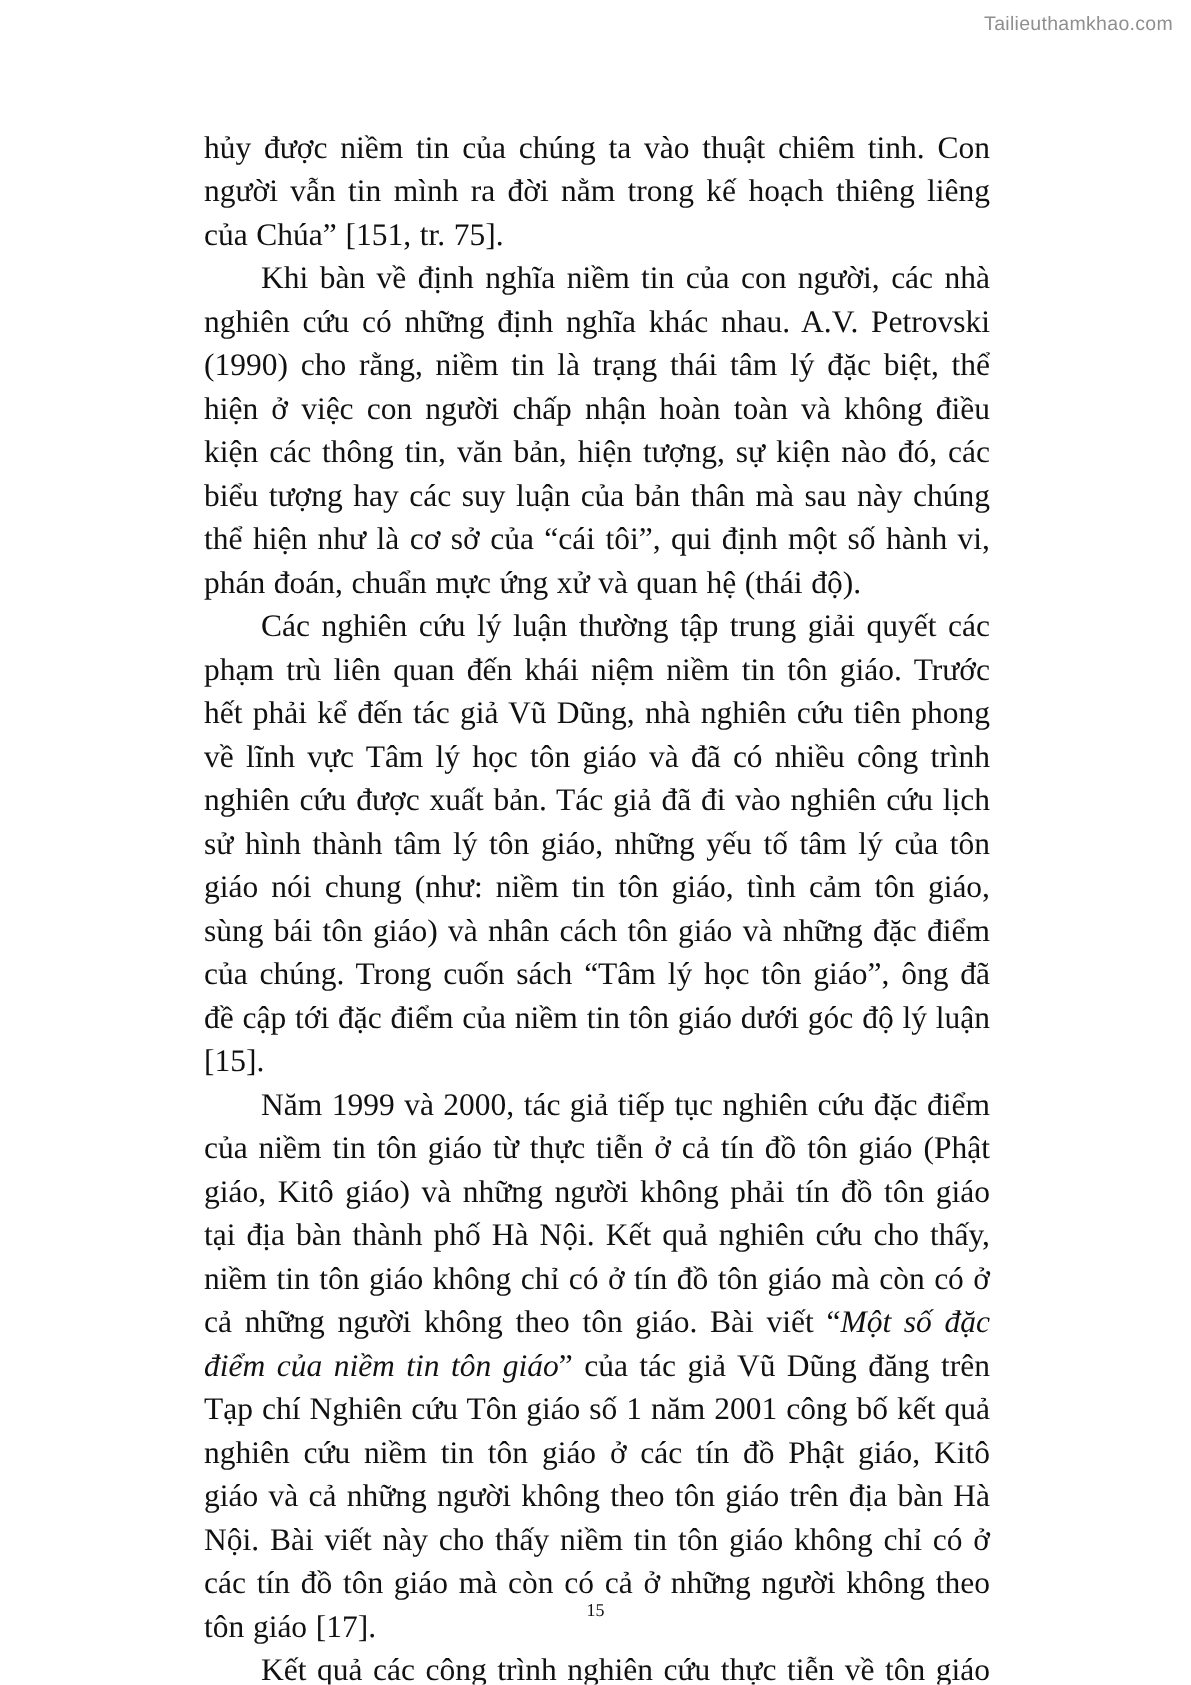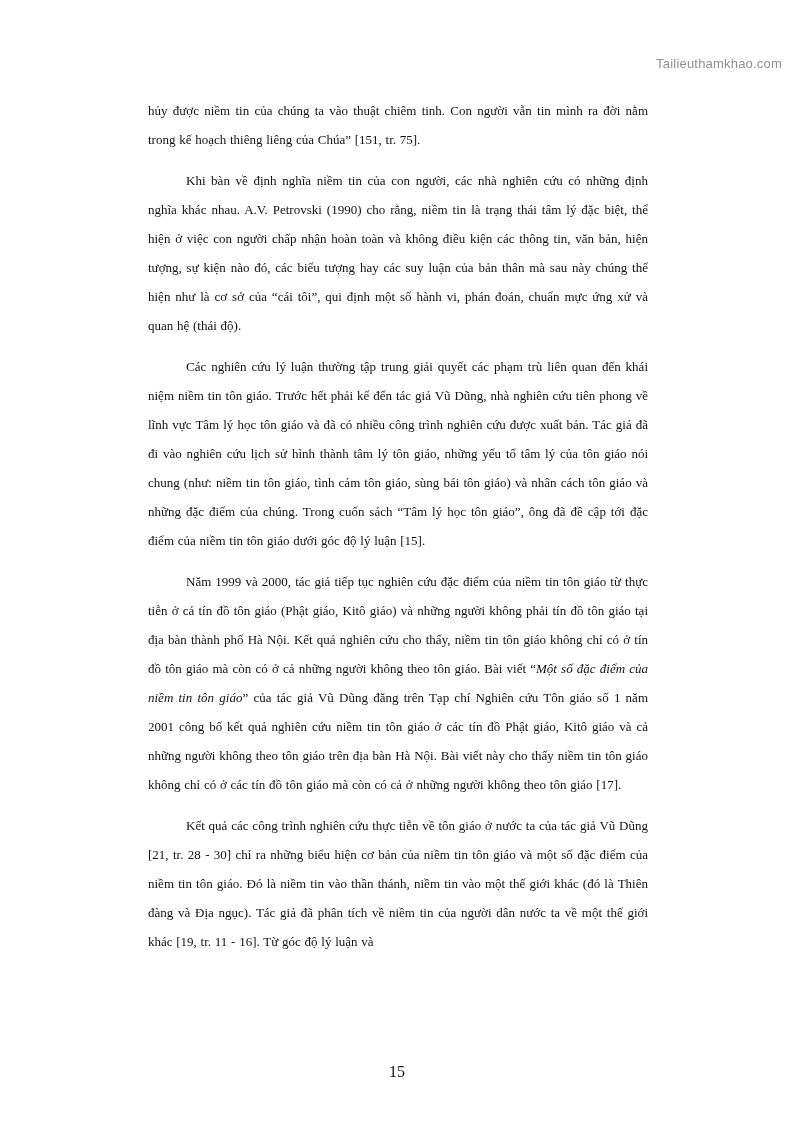"Tailieuthamkhao.com" .watermark { margin-top: 48px -> none }
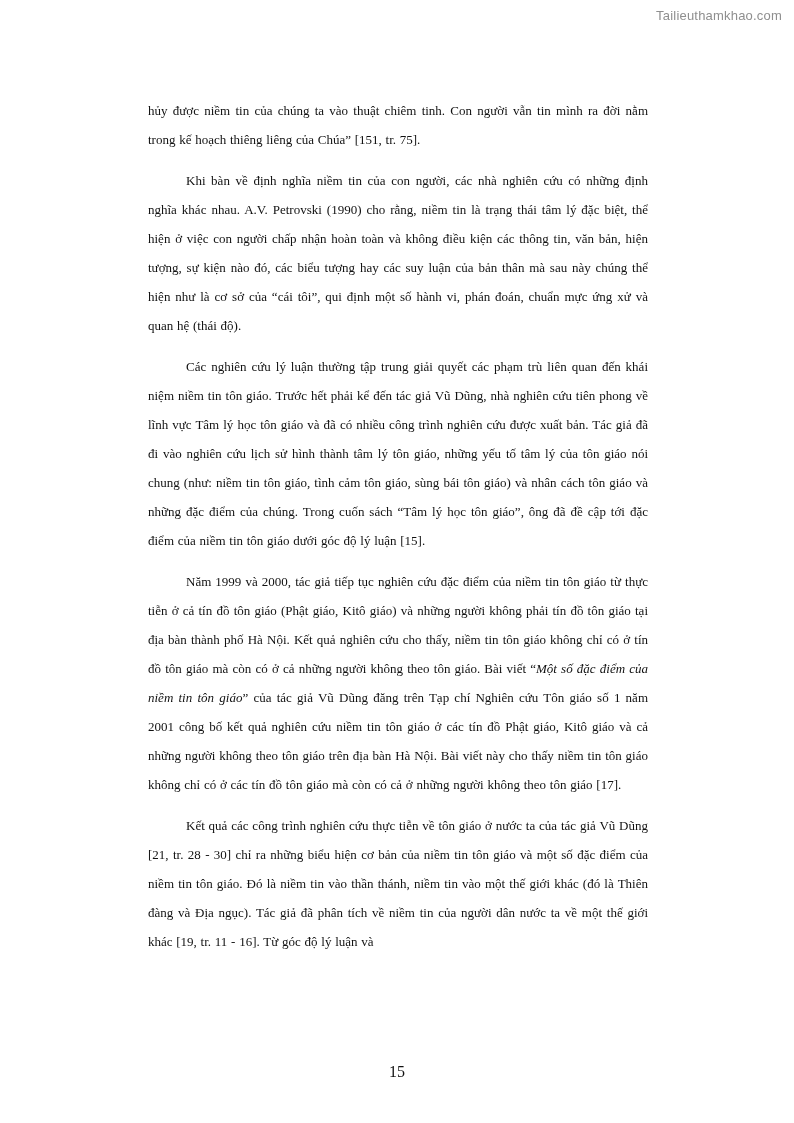"hủy được niềm tin của" .page-body p { font-size: 13px -> 21px; margin: 12px -> 0 }
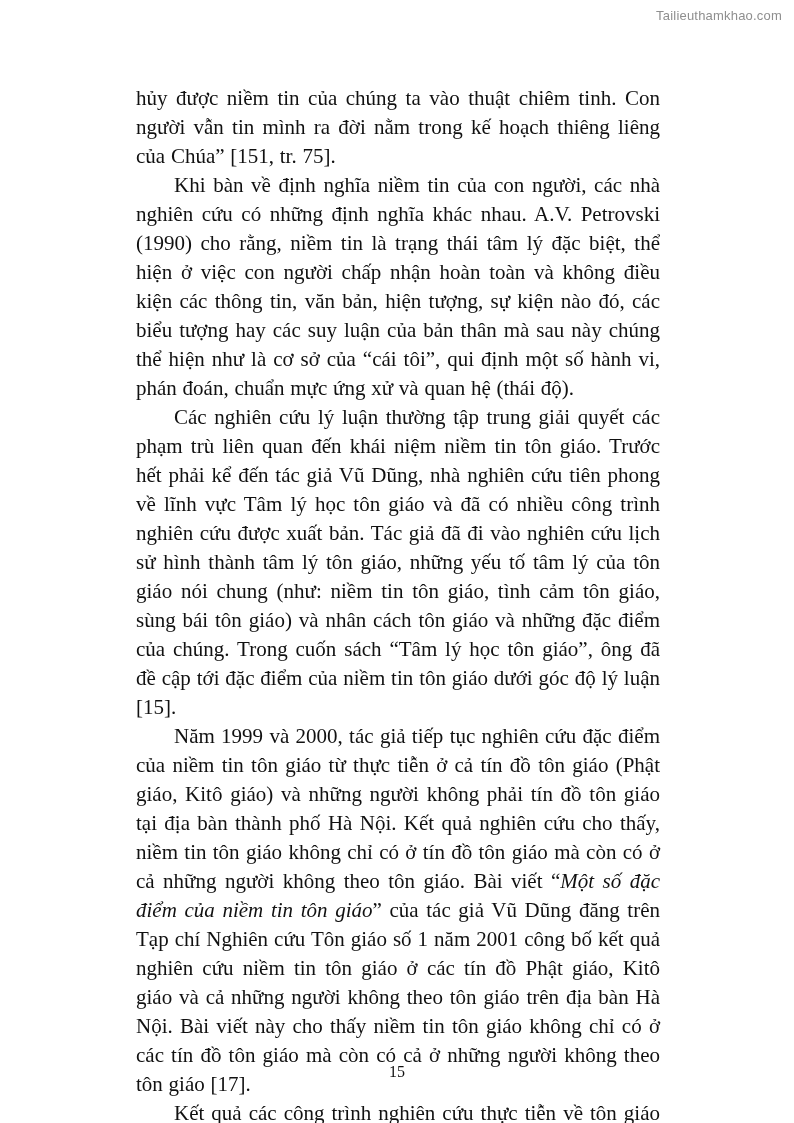"15" .page-number { font-size: 16px -> 12px }
